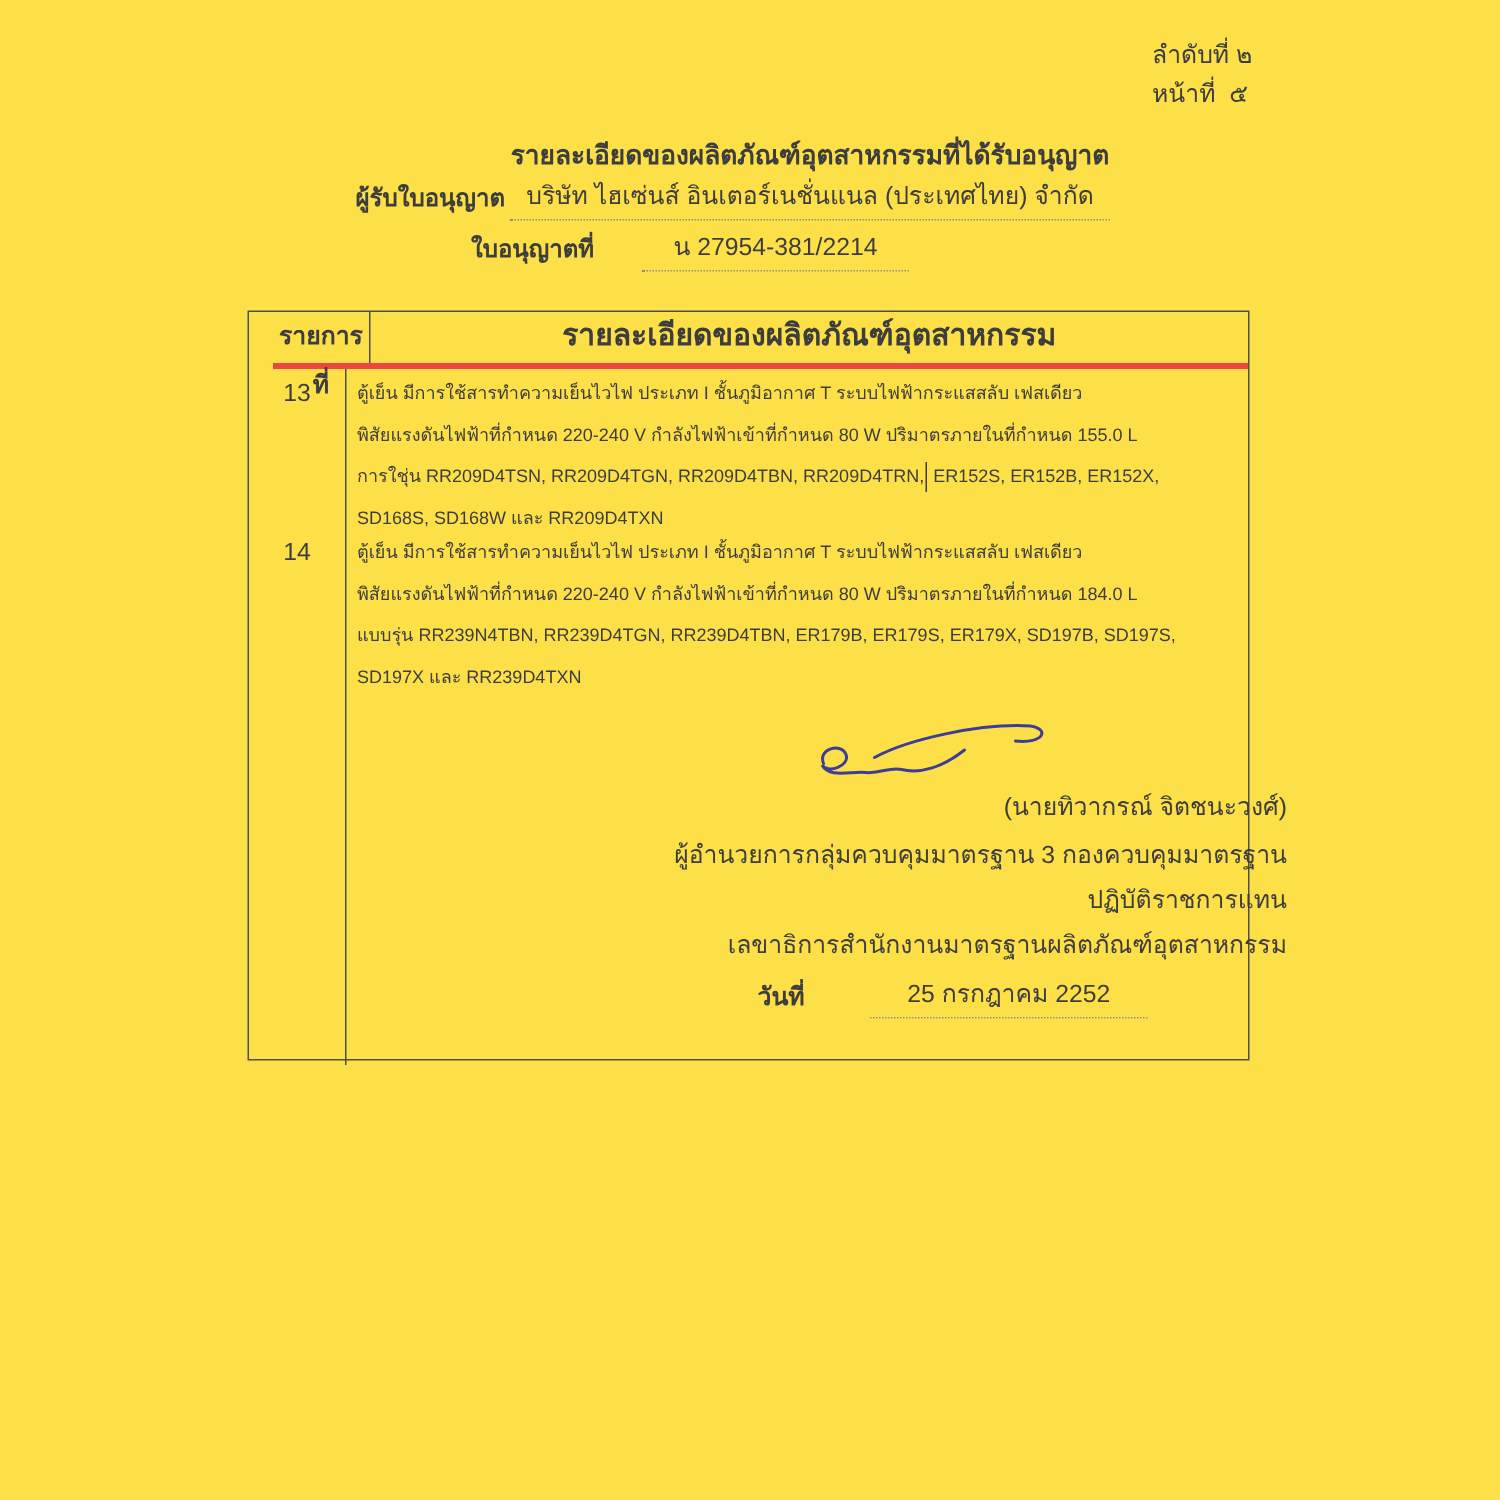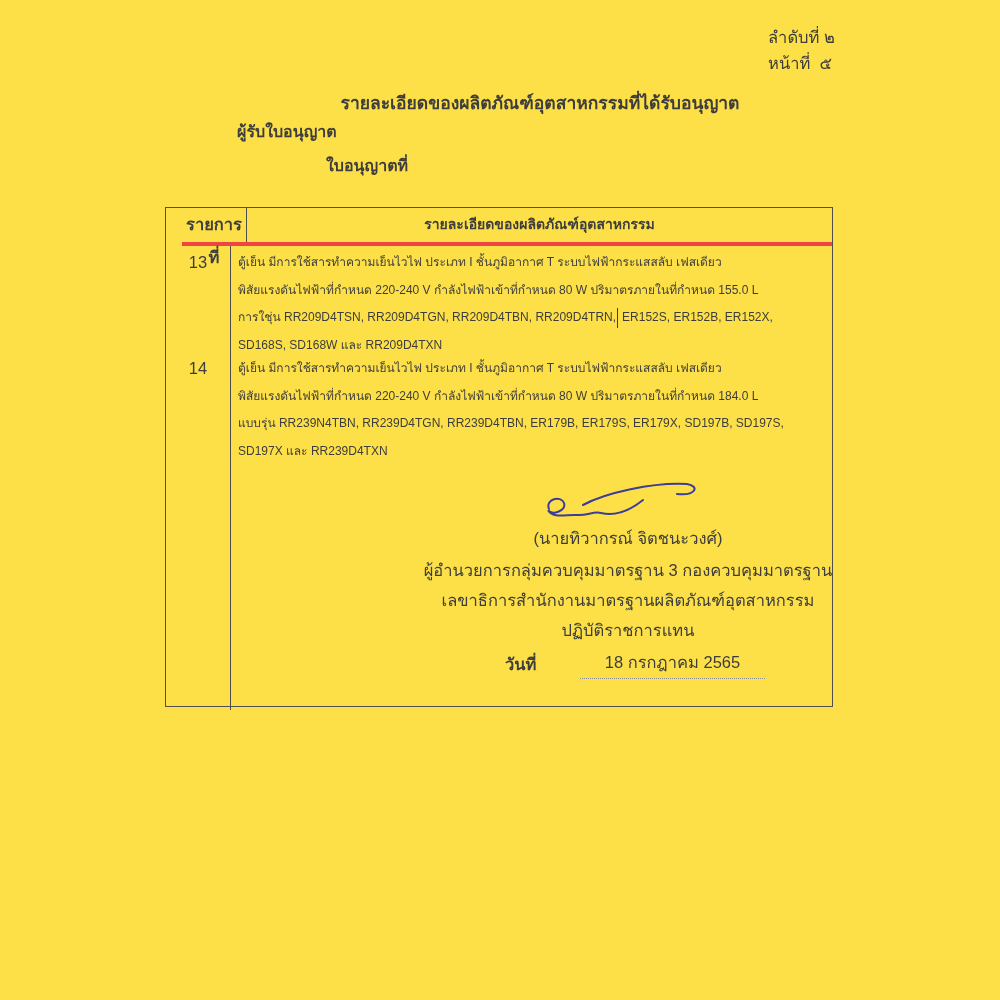"บริษัท ไฮเซ่นส์ อินเตอร์เนชั่นแนล" div.abs { html: none -> <div>บริษัท ไฮเซ่นส์ อินเตอร์เนชั่นแนล (ประเทศไทย) จำกัด</div> }
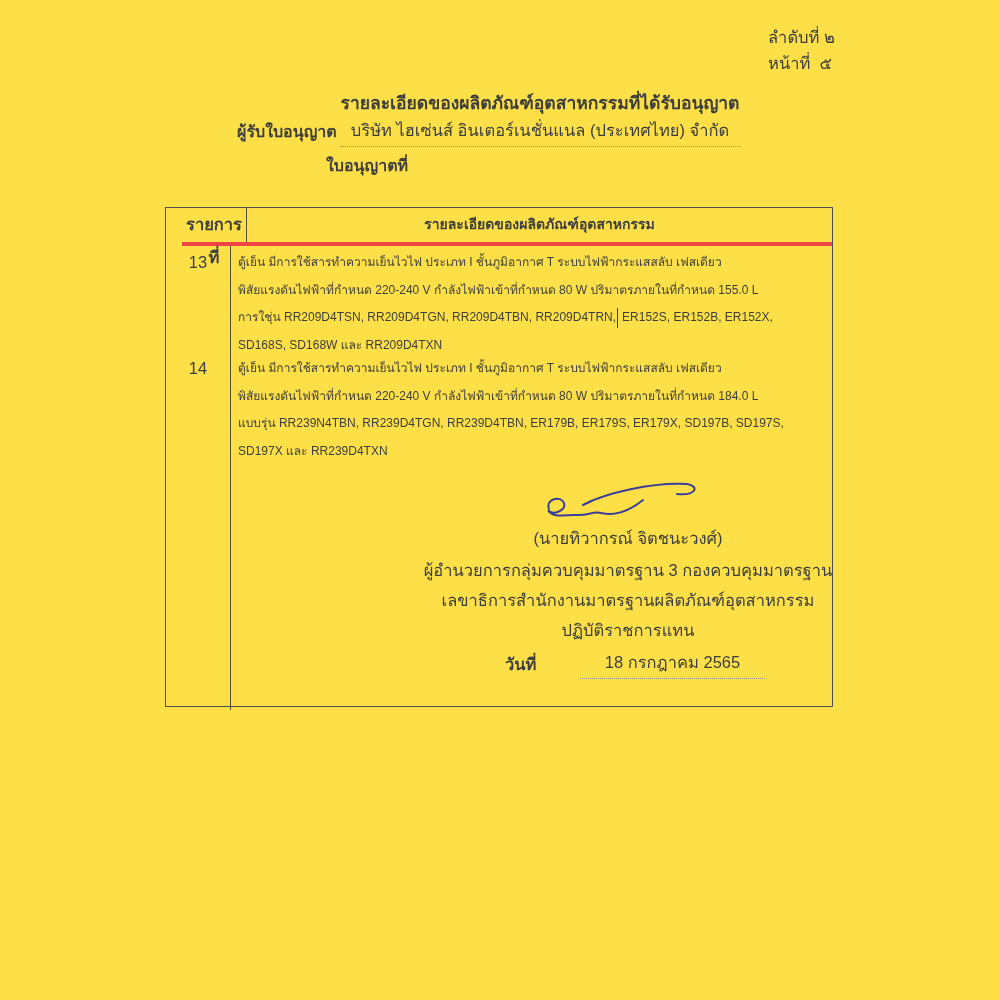"ใบอนุญาตที่" div.abs { left: 326px -> 314px }
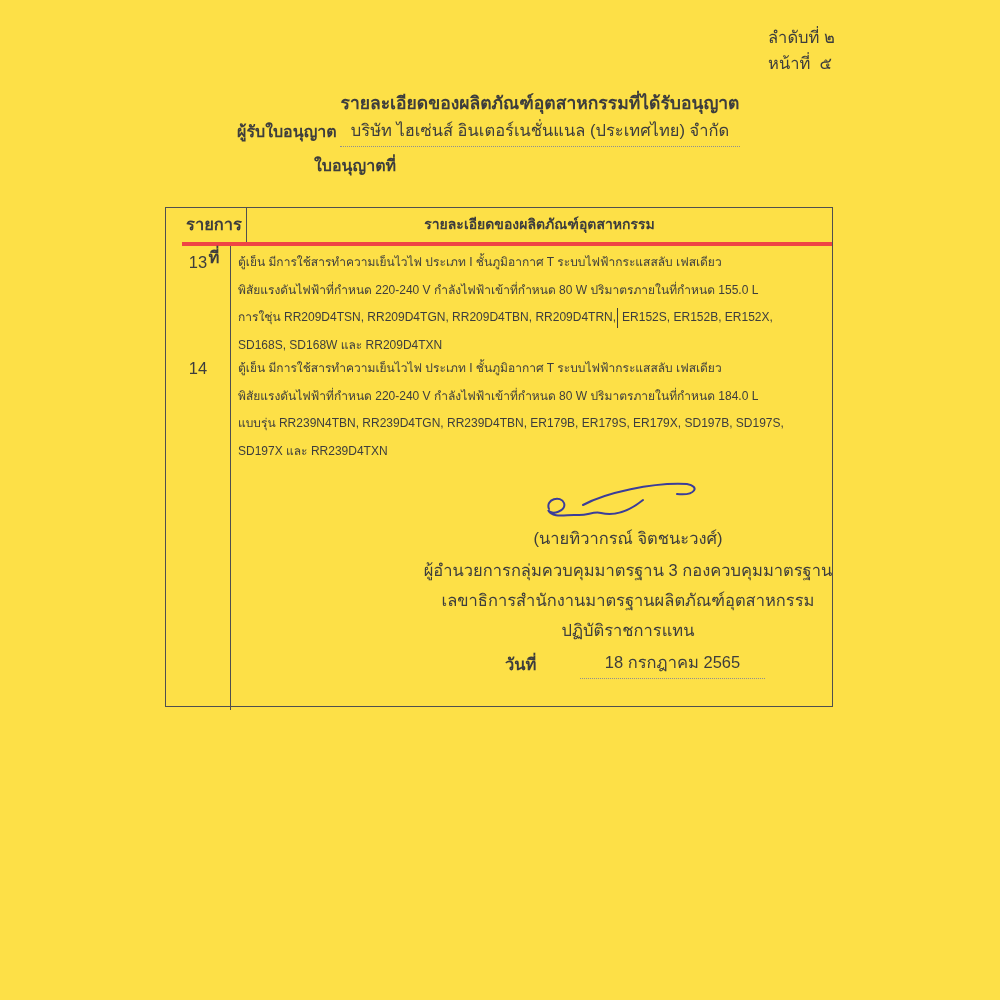"น 27954-381/2214" div.abs { html: none -> <div>น 27954-381/2214</div> }
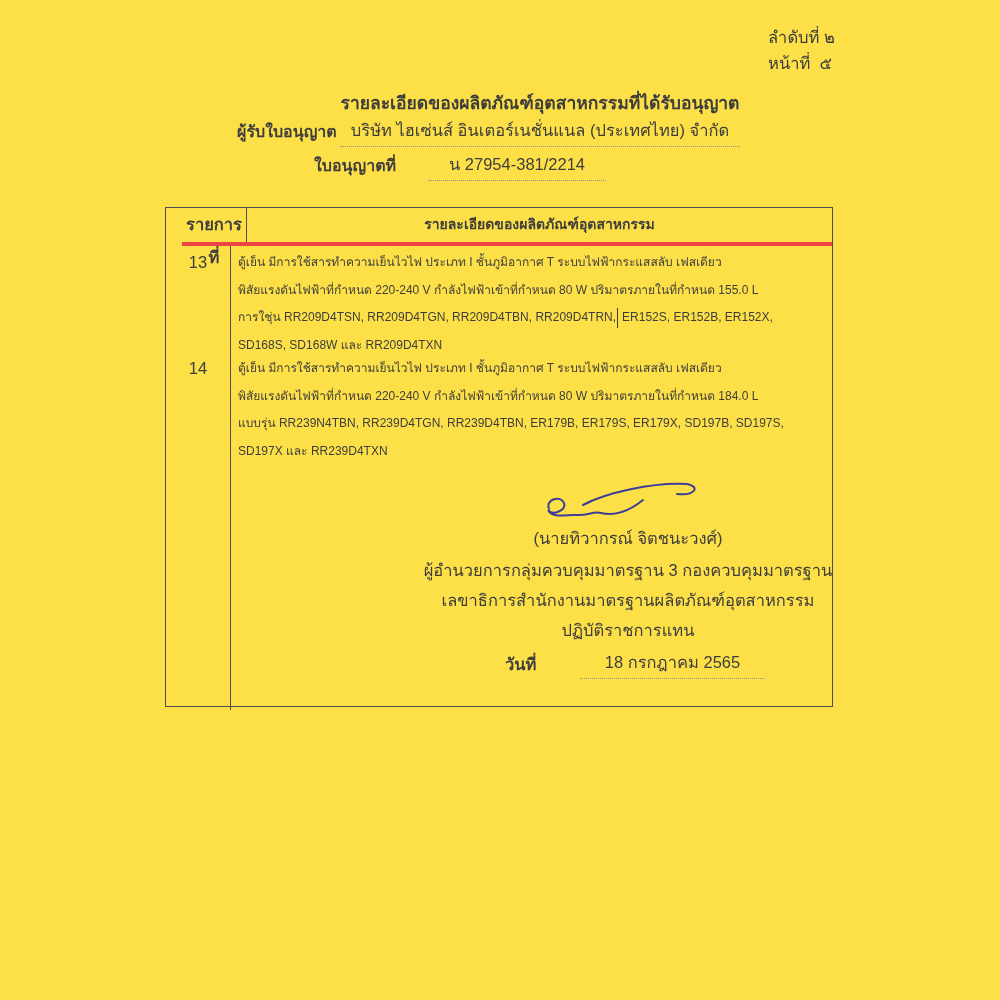"รายละเอียดของผลิตภัณฑ์อุตสาหกรรม" .th-detail { font-size: 14px -> 20px }
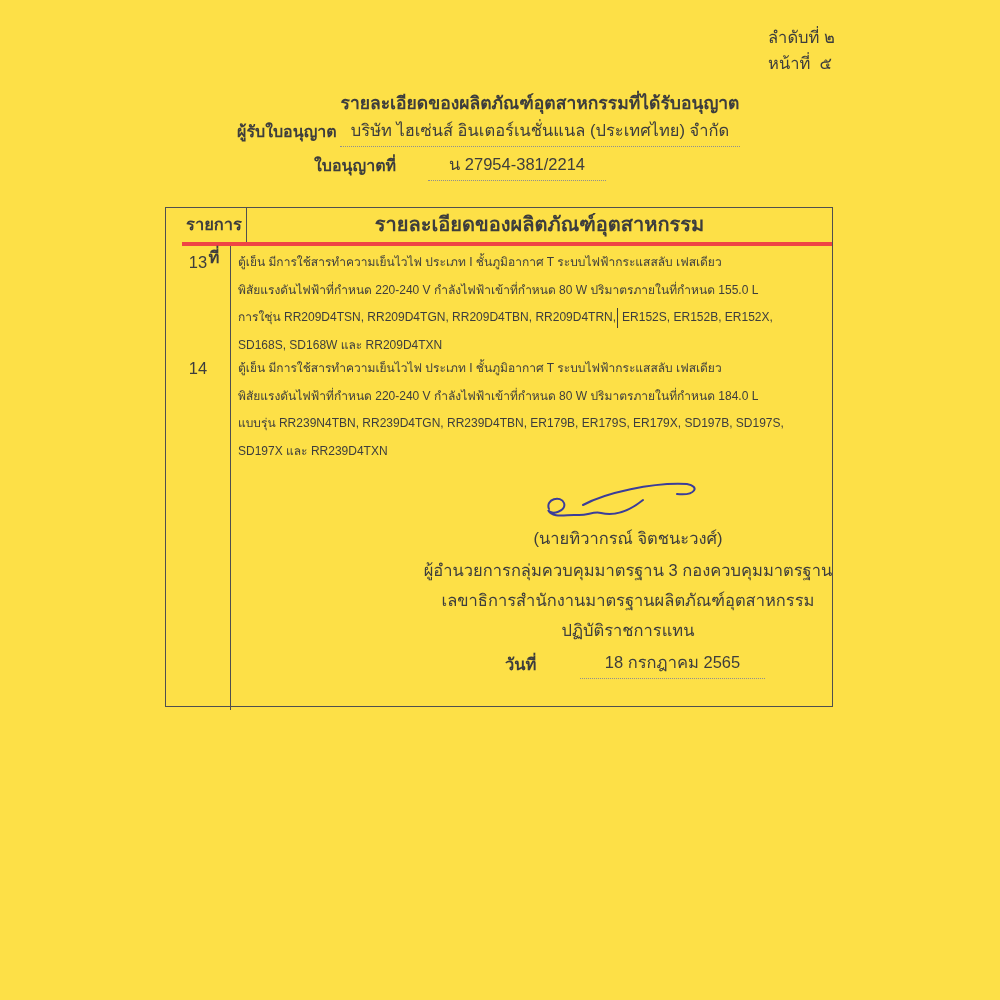"(นายทิวากรณ์ จิตชนะวงศ์)" .sig-line { text-align: none -> right }
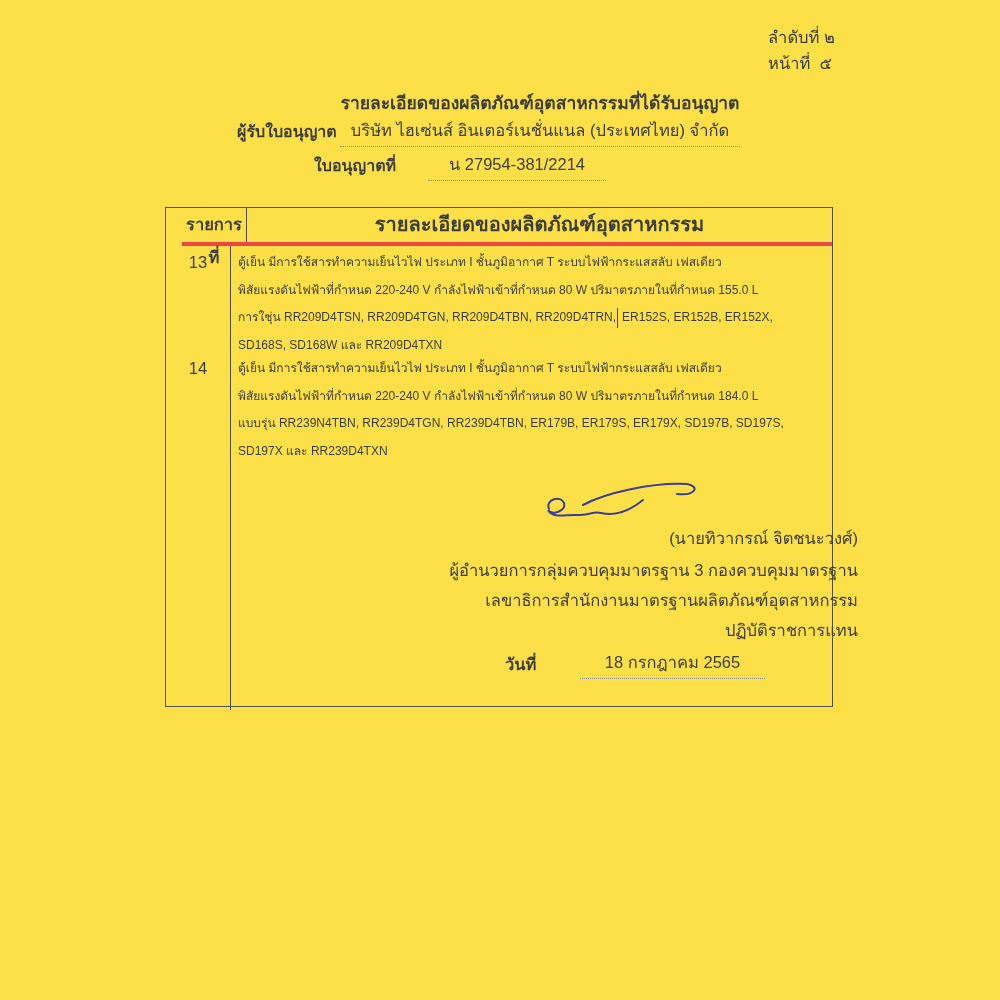"เลขาธิการสำนักงานมาตรฐานผลิตภัณฑ์อุตสาหก" div.sig-line { order: before "ปฏิบัติราชการแทน" -> after "ปฏิบัติราชการแทน" }
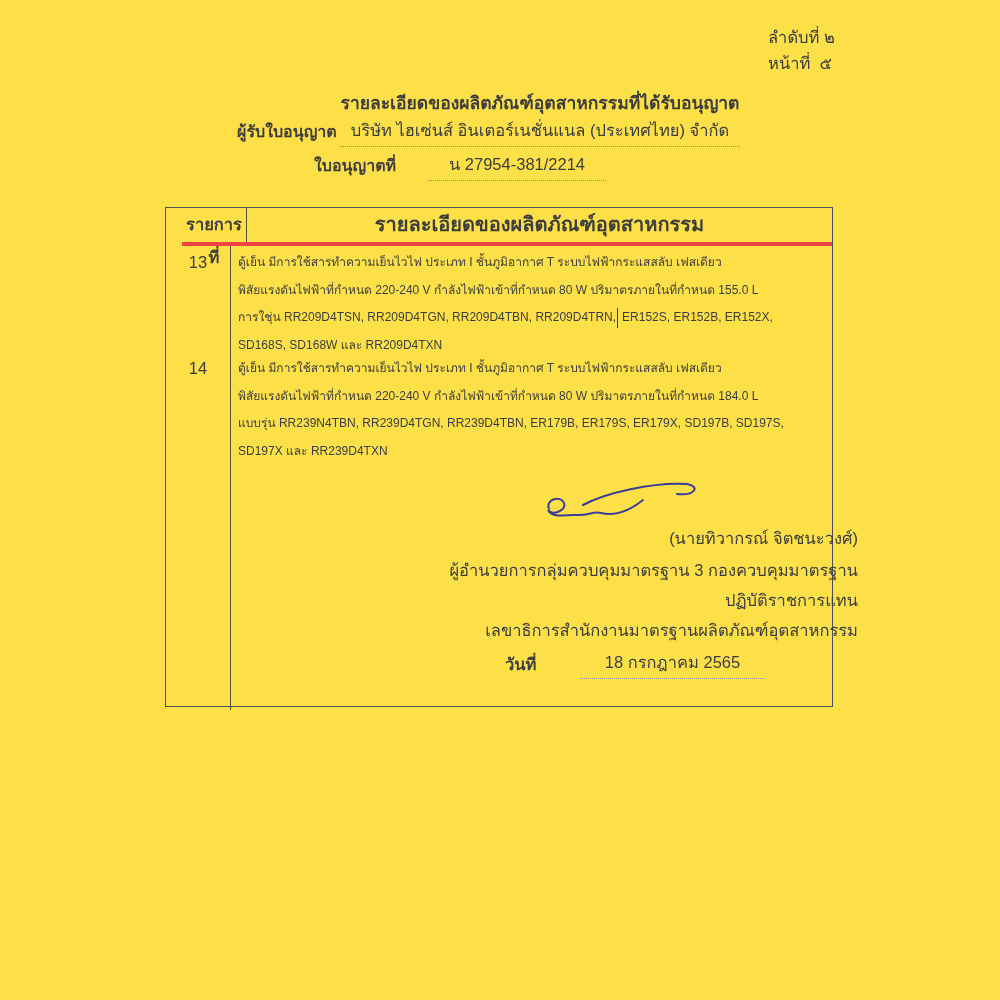"18 กรกฎาคม 2565" div.abs { text: 18 กรกฎาคม 2565 -> 25 กรกฎาคม 2252 }
